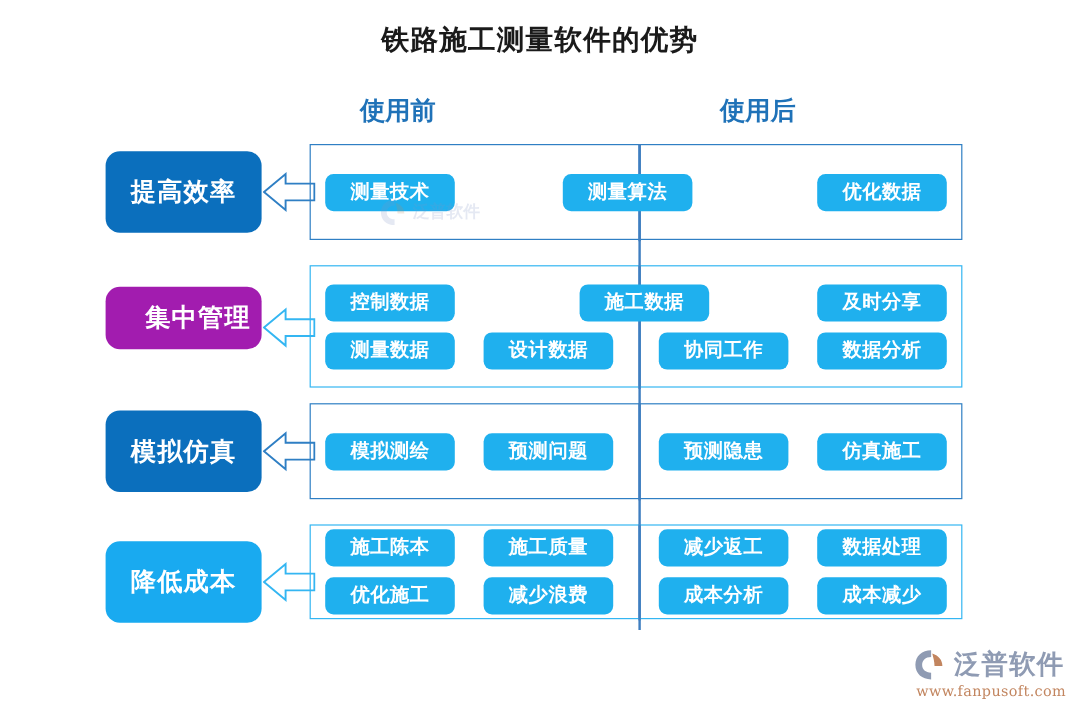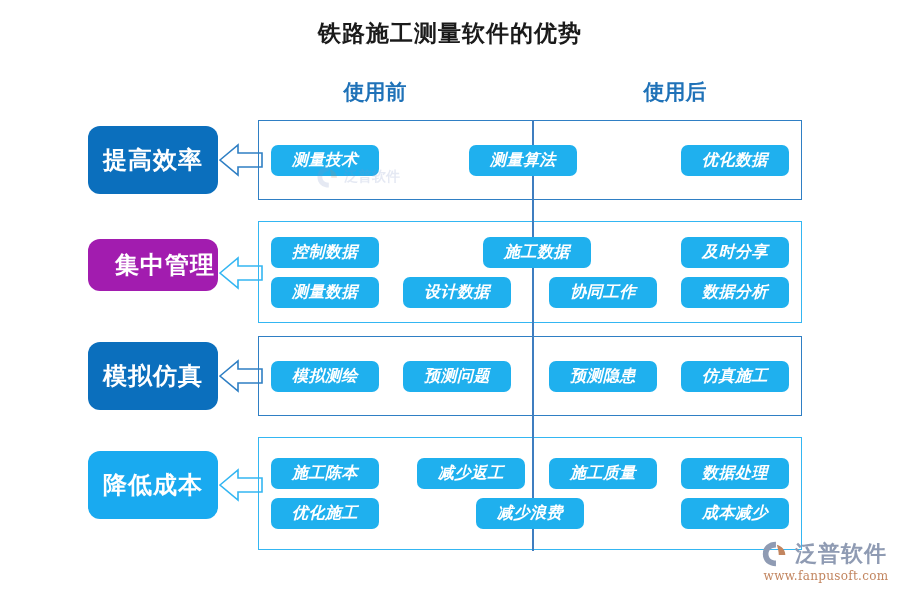"使用前" .col-head { text-align: center -> left }
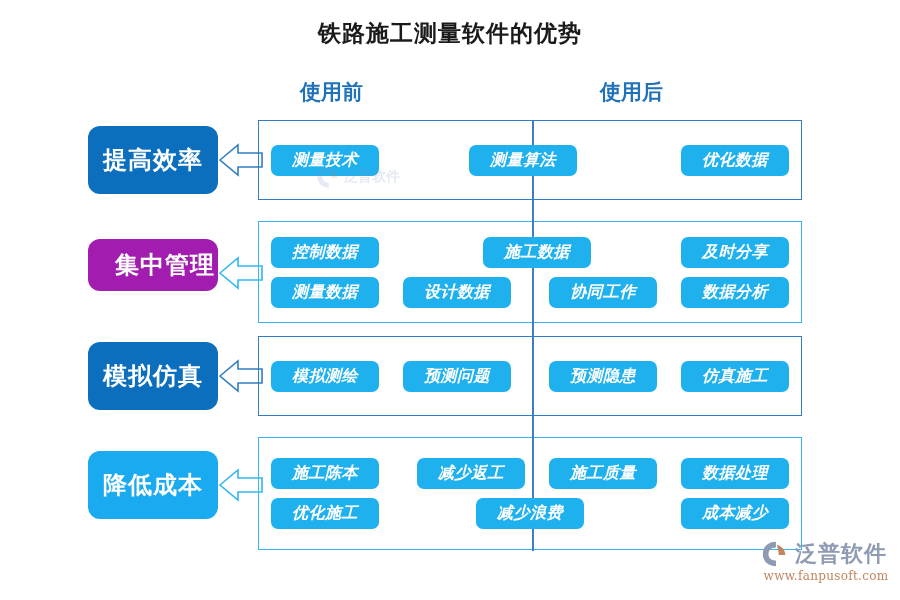"提高效率" .cat-box { font-size: 24px -> 21px }
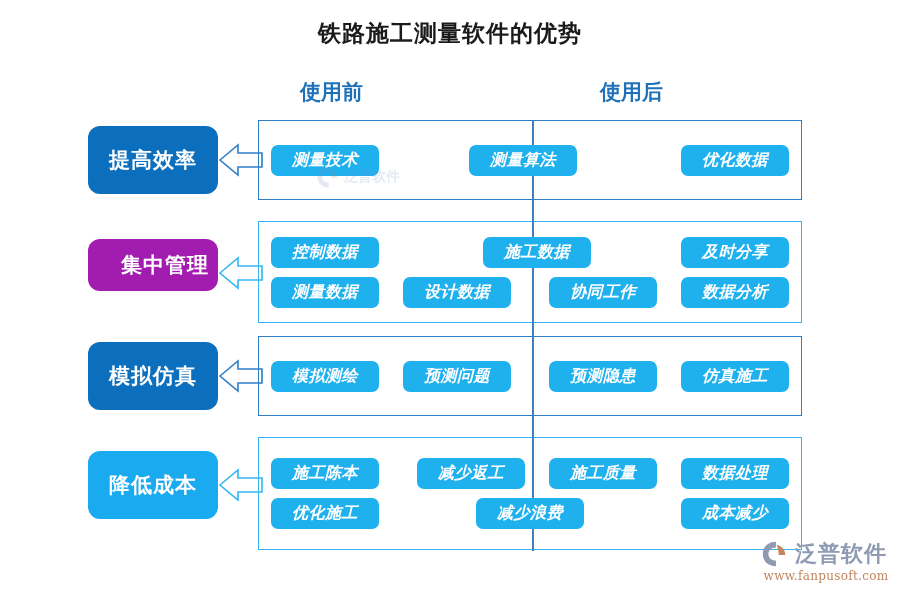"测量技术" .container { font-style: italic -> none }
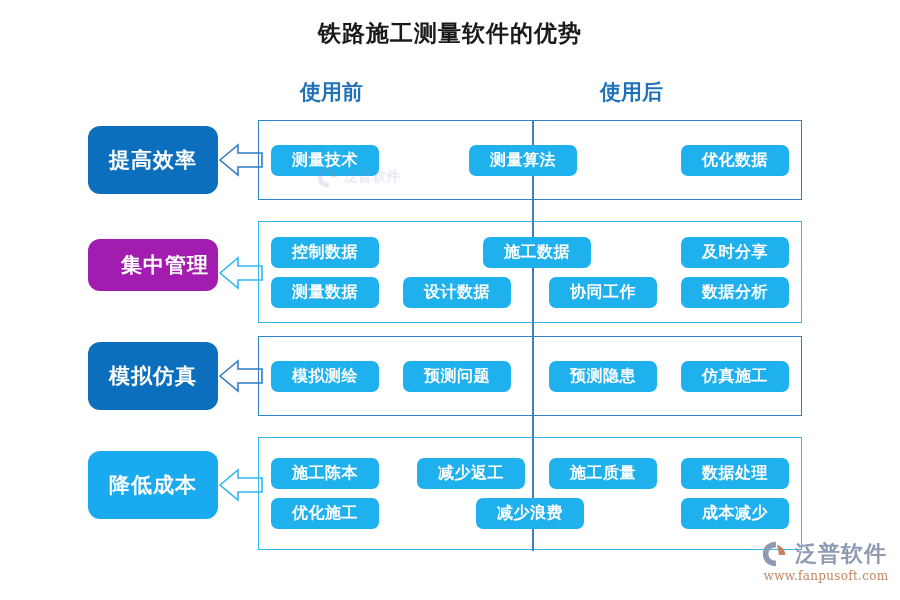"施工陈本" .row-4 .container { height: 113px -> 79px }
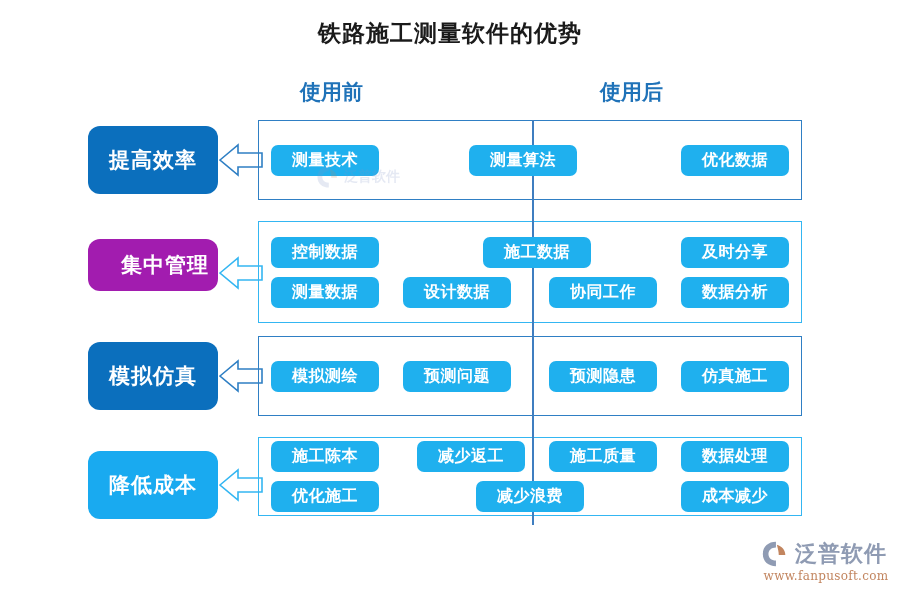"减少返工" div.pill { order: before "施工质量" -> after "施工质量" }
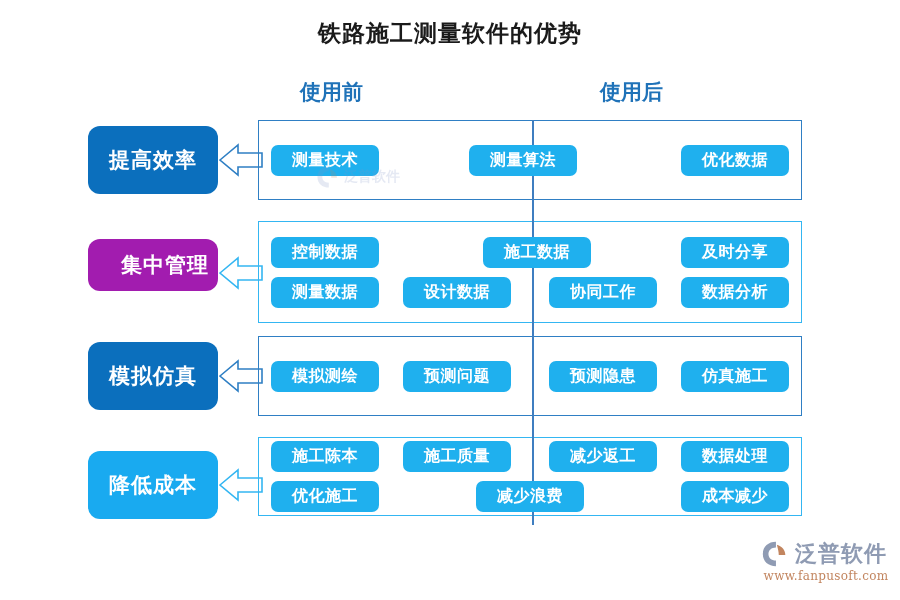"成本分析" div.pill { html: none -> <div>成本分析</div> }
